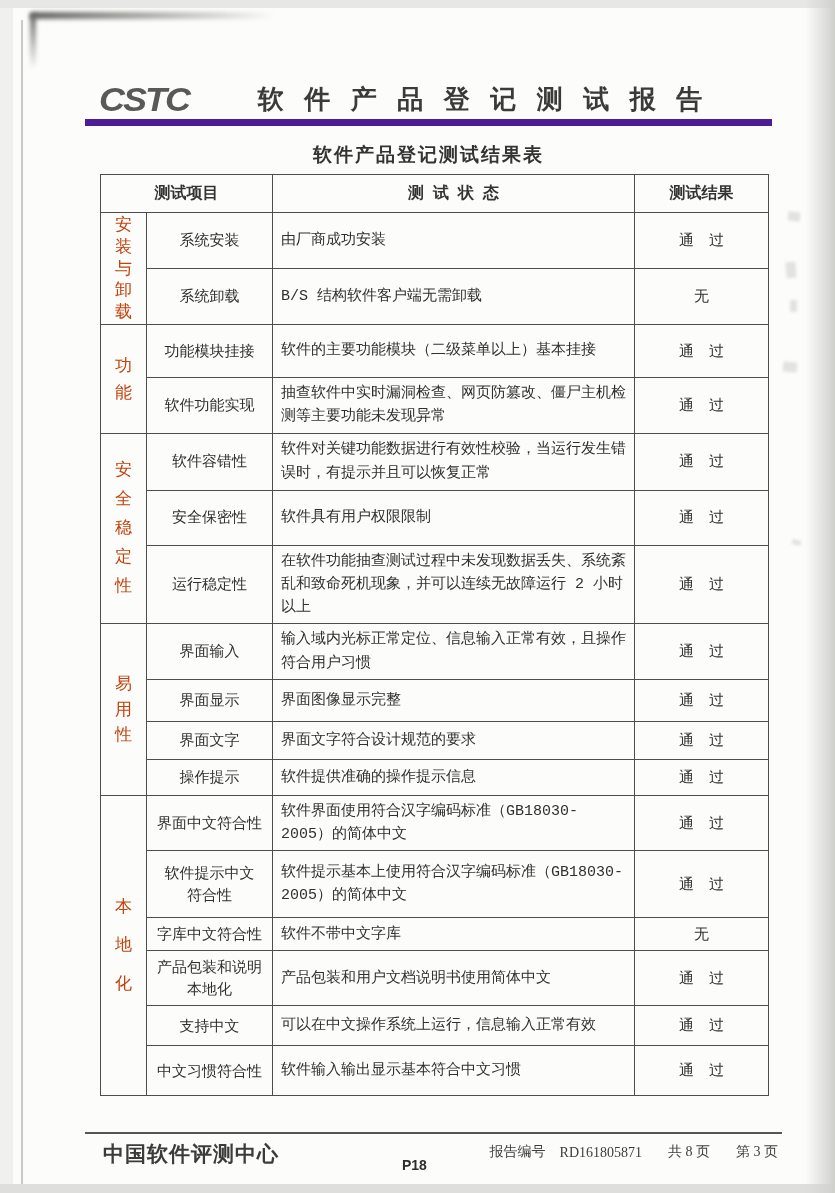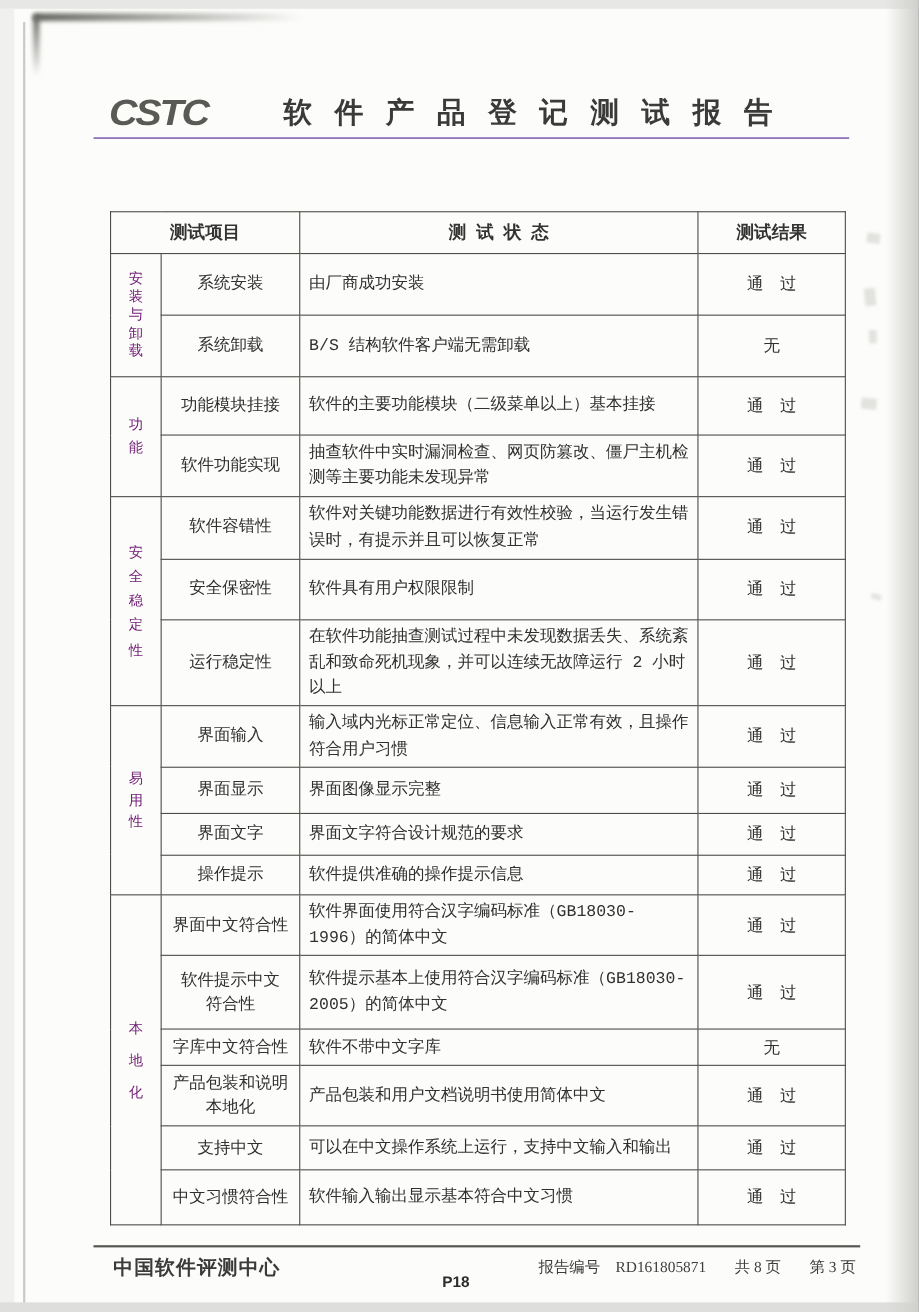"CSTC" .header { border-bottom: 1px solid #4c1d95 -> 7px solid #4c1d95 }
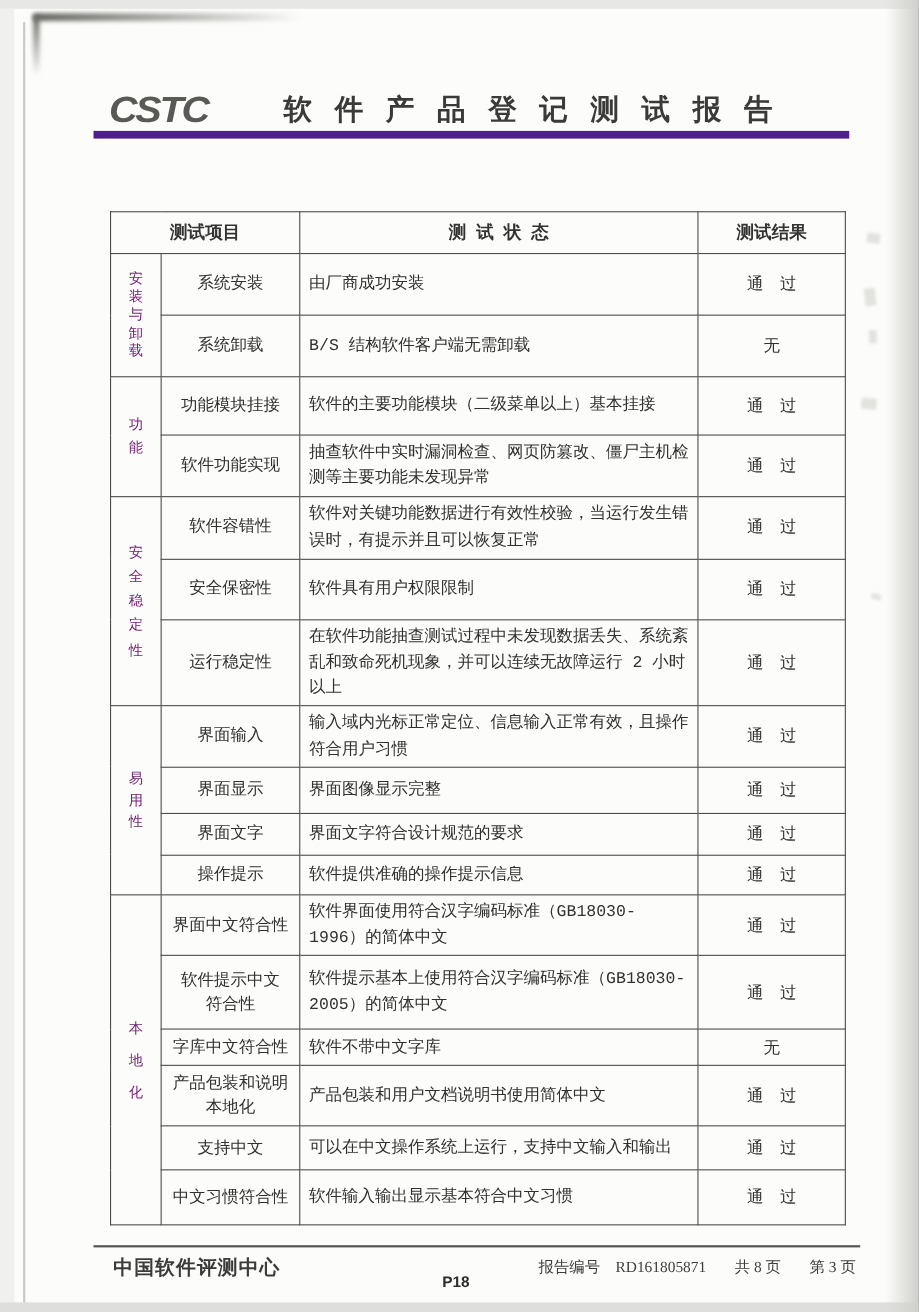"软件产品登记测试结果表" div.subtitle { html: none -> <div>软件产品登记测试结果表</div> }
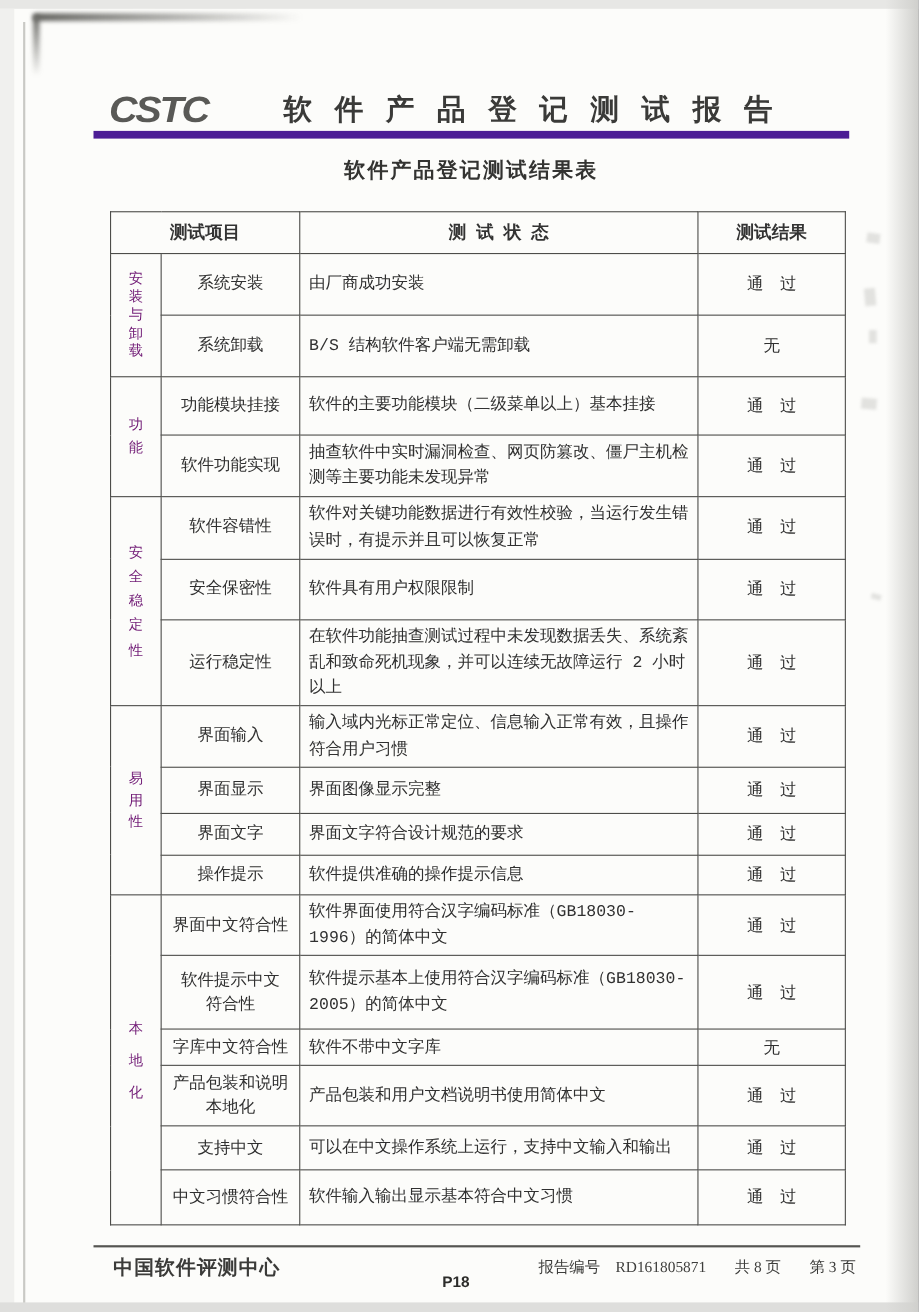"测试项目" table.results { top: 192px -> 174px }
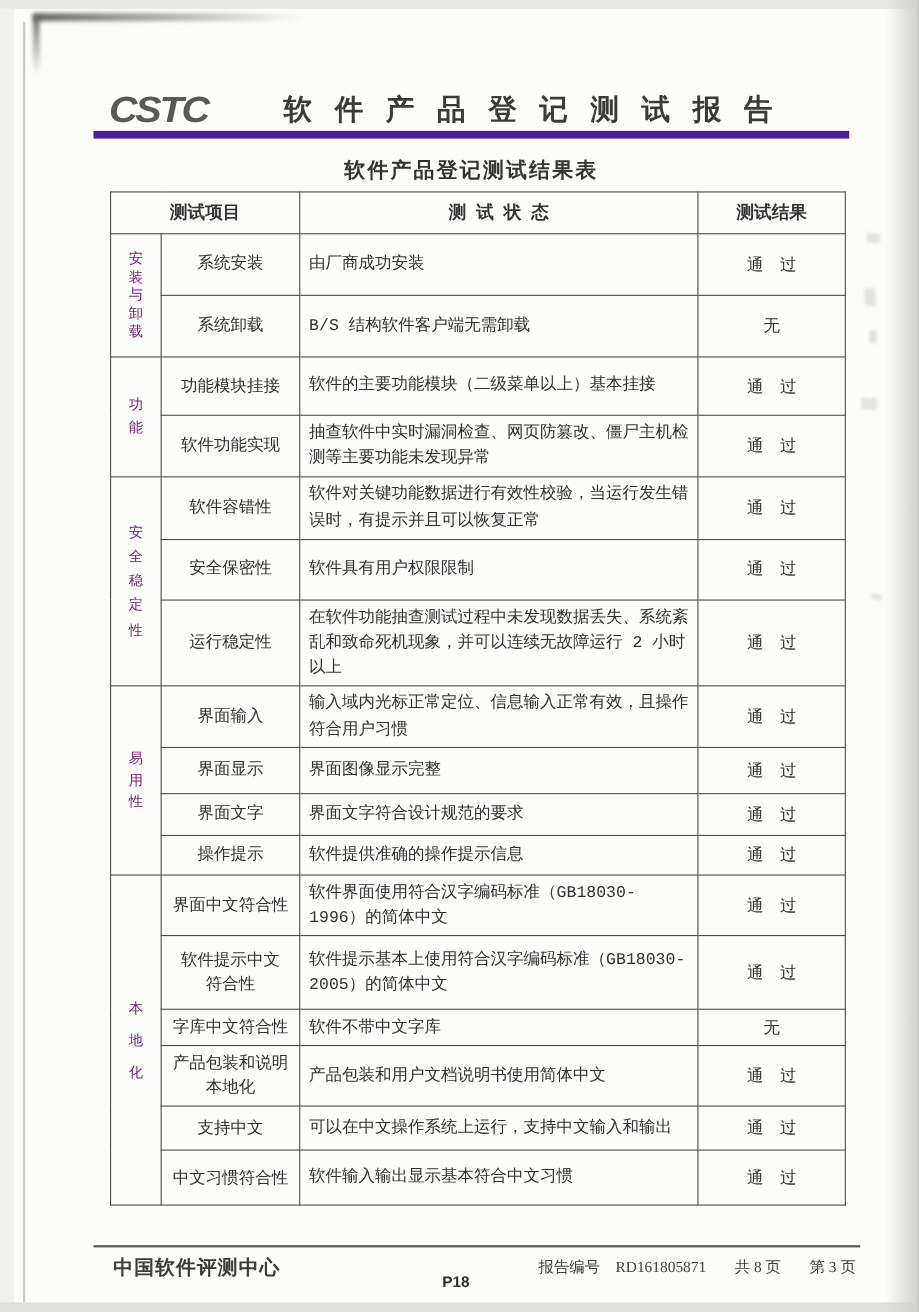"安装与卸载" td.cat { color: #701a75 -> #c2410c; font-size: 13px -> 17px }
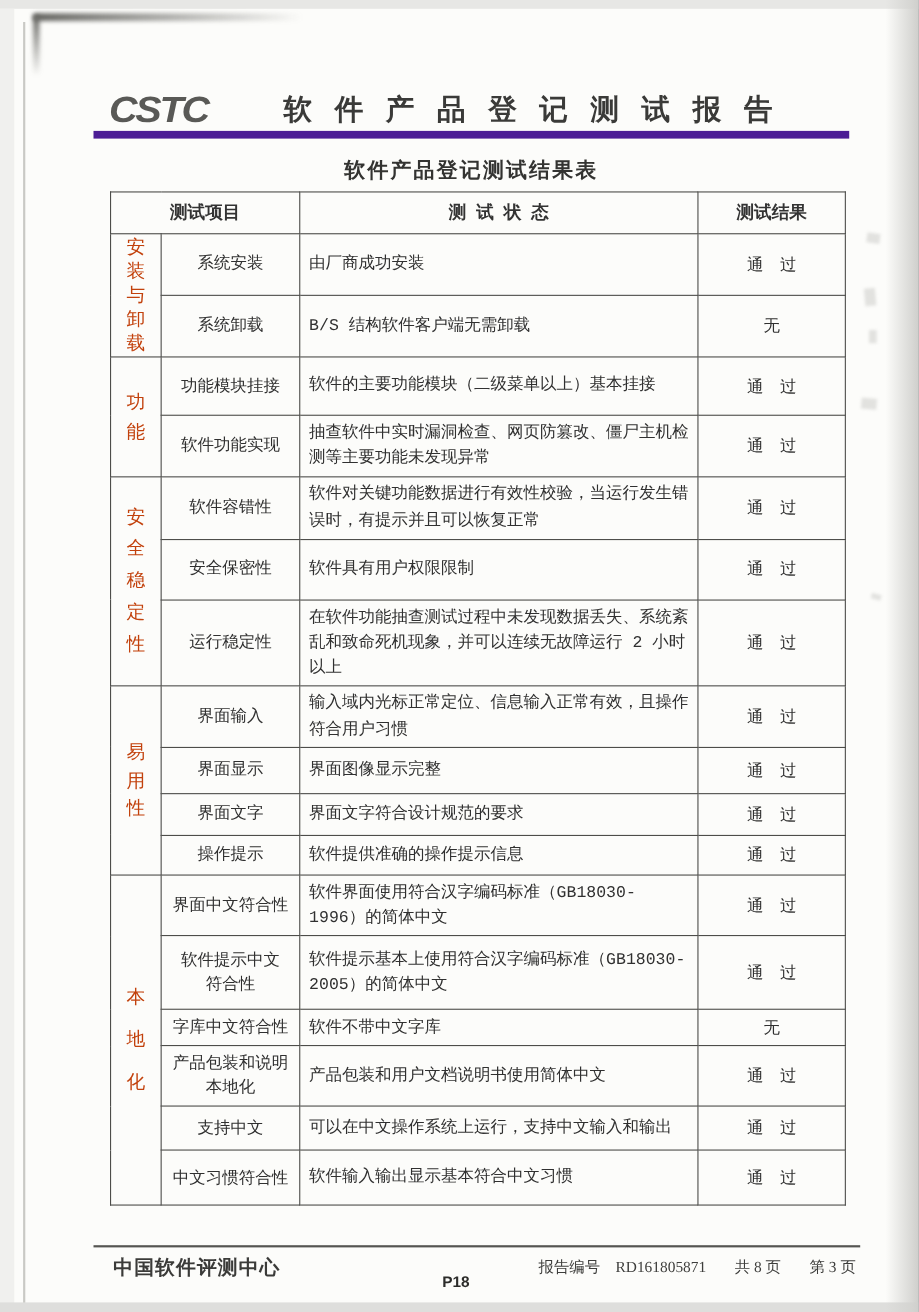"软件界面使用符合汉字编码标准（GB18030-1996）的简体中文" td.status { text: GB18030-1996 -> GB18030-2005 }
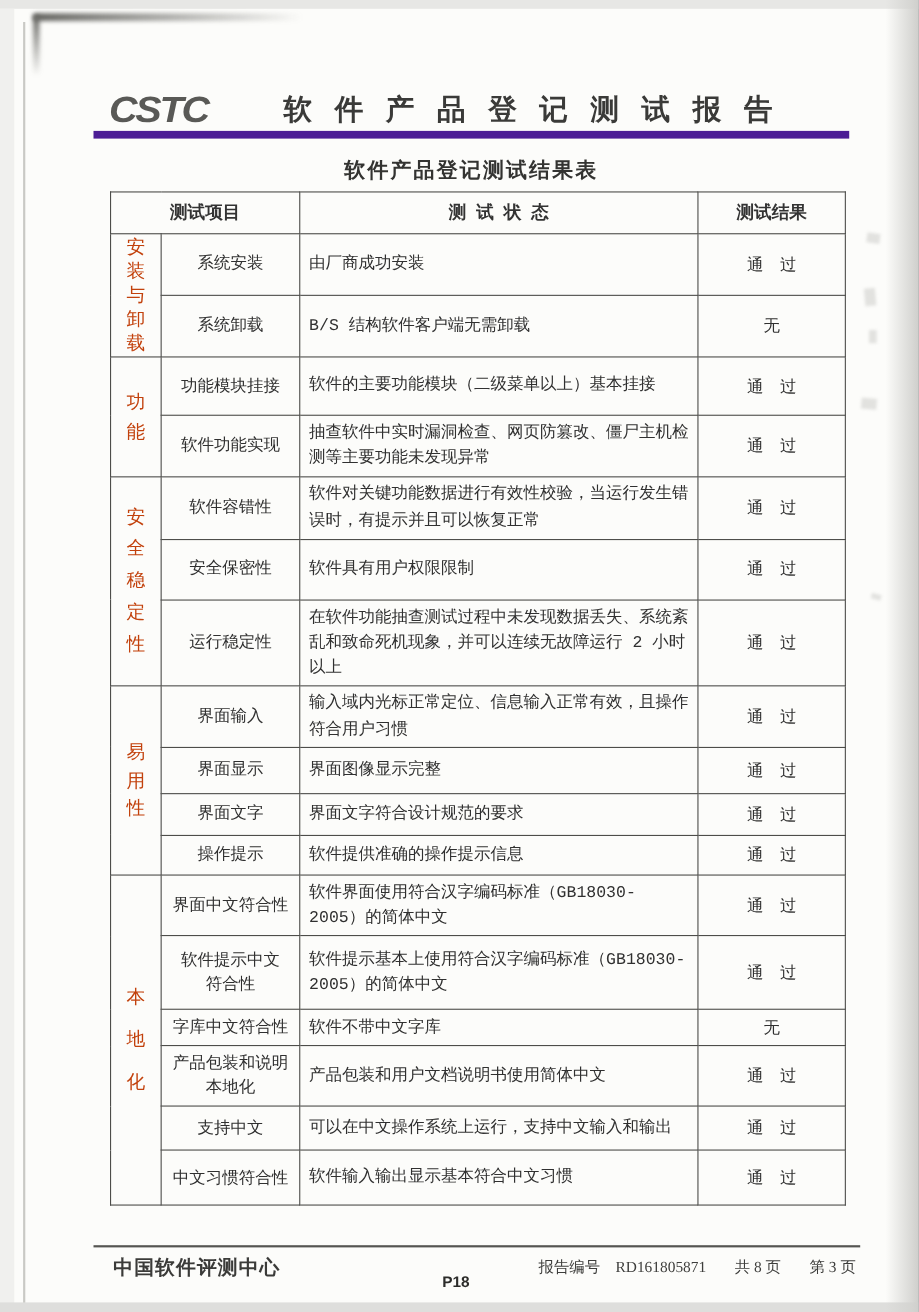"可以在中文操作系统上运行，支持中文输入和输出" td.status { text: 支持中文输入和输出 -> 信息输入正常有效 }
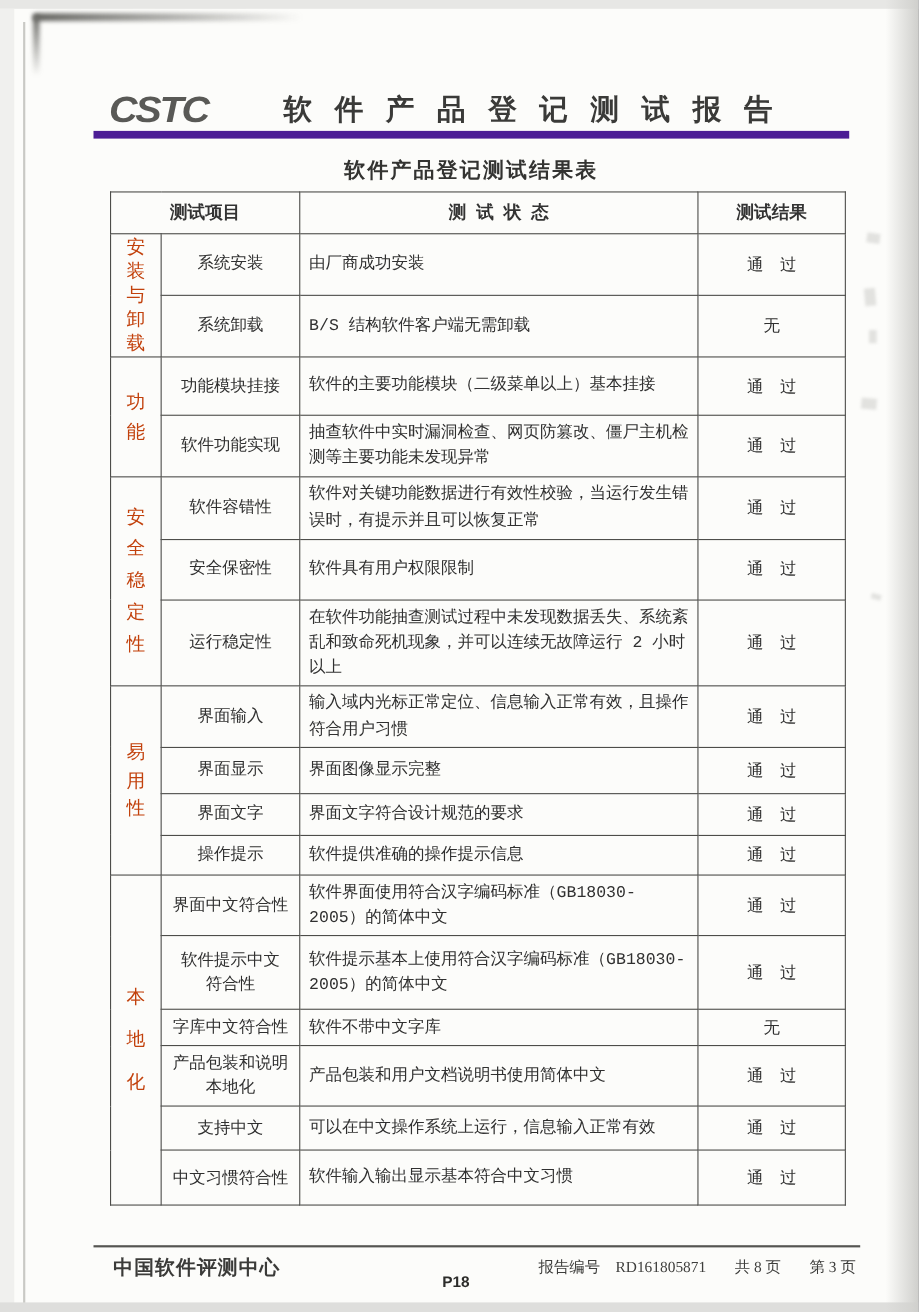"中国软件评测中心" .footer-org { font-size: 18px -> 21px }
